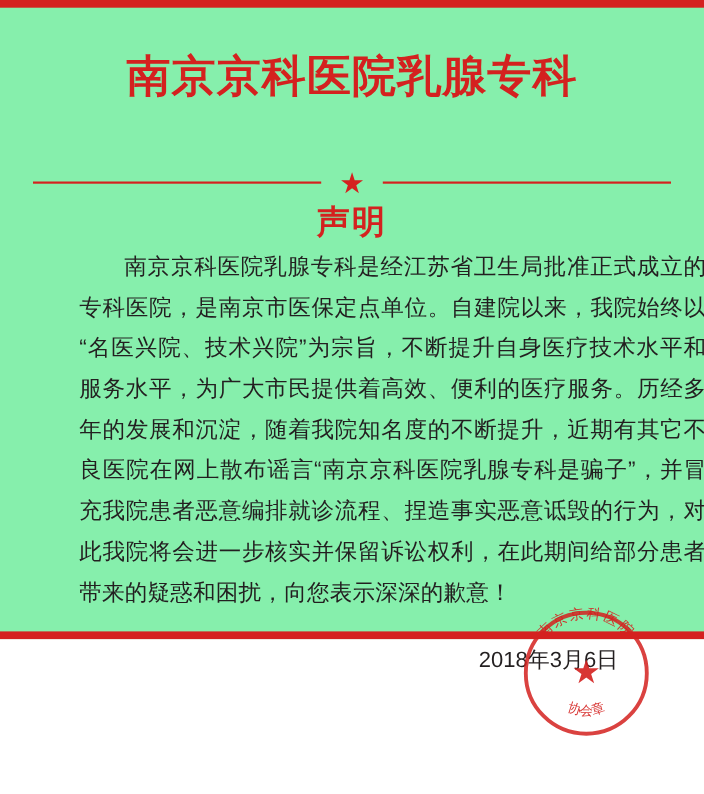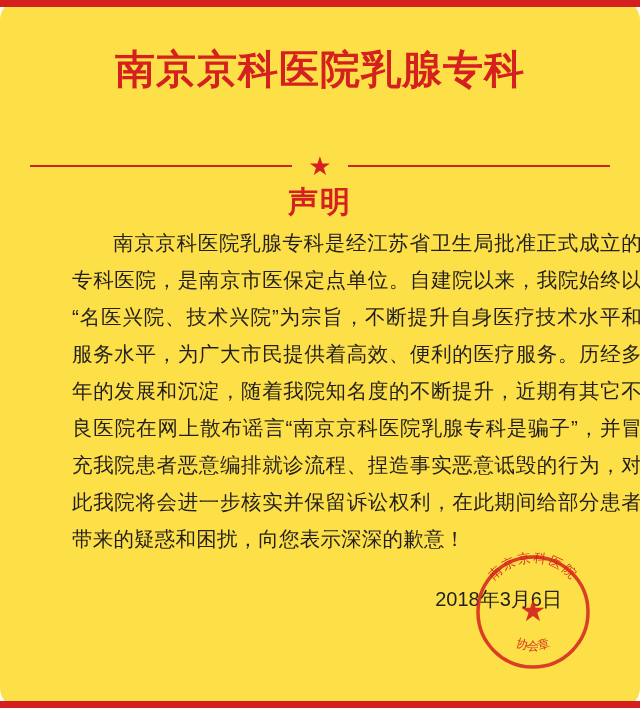"南京京科医院乳腺专科" .page { background: #fde047 -> #86efac; border-radius: 20px -> none; height: 708px -> 581px }
